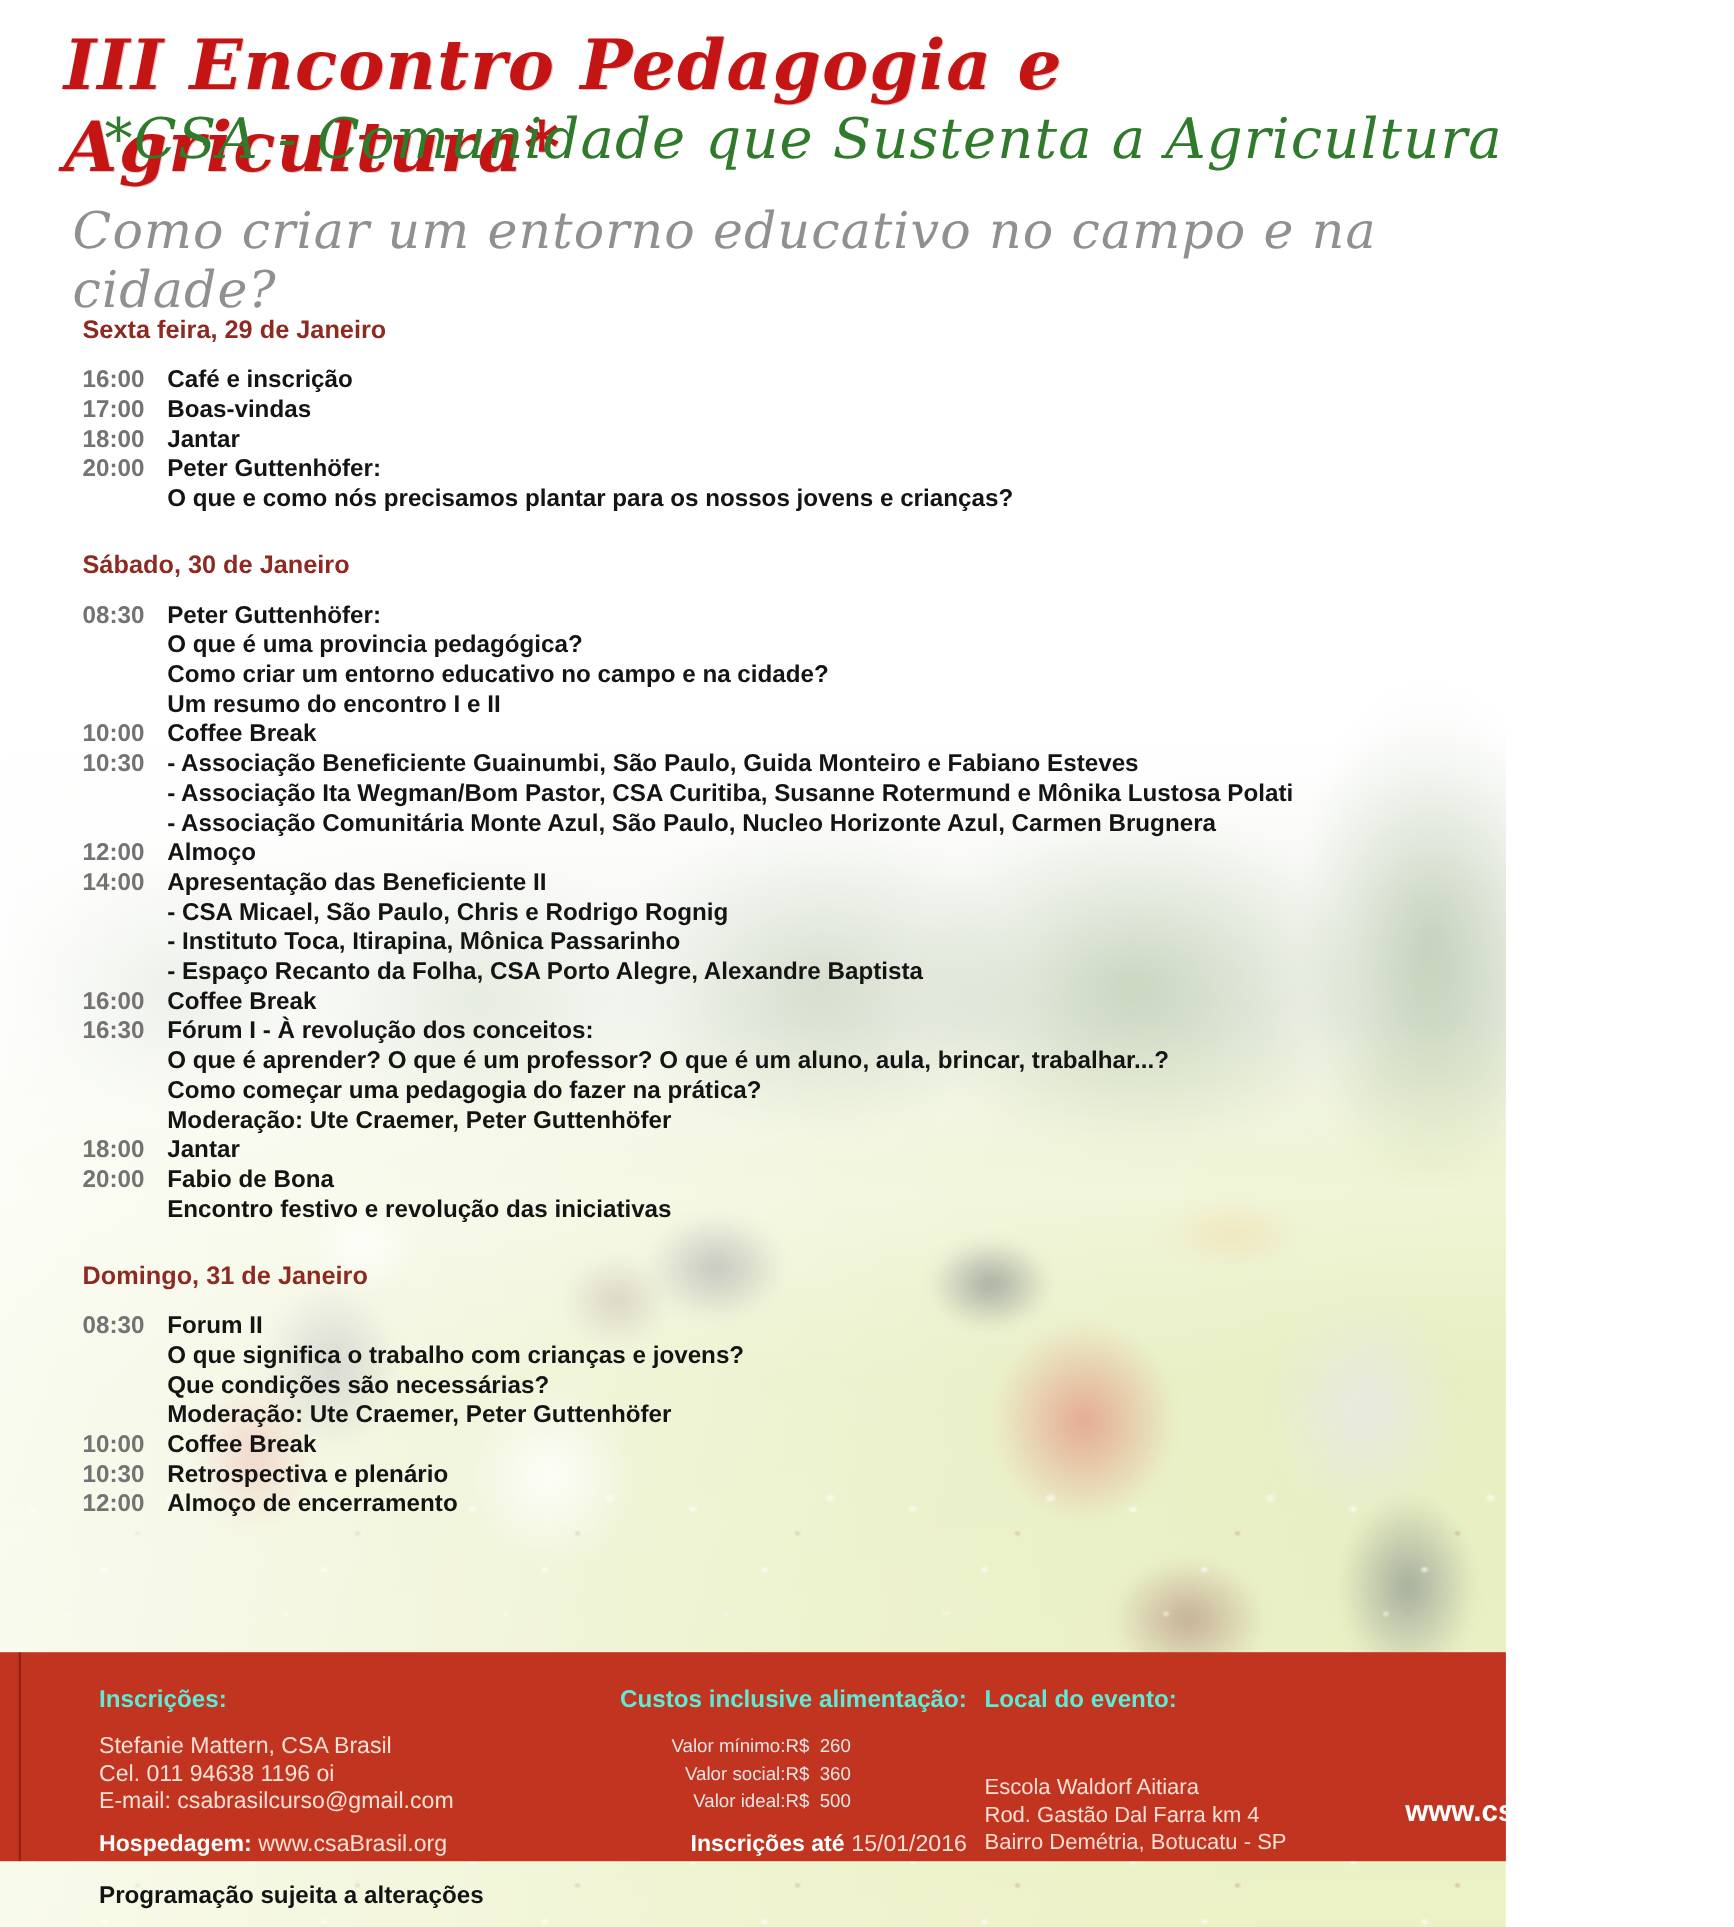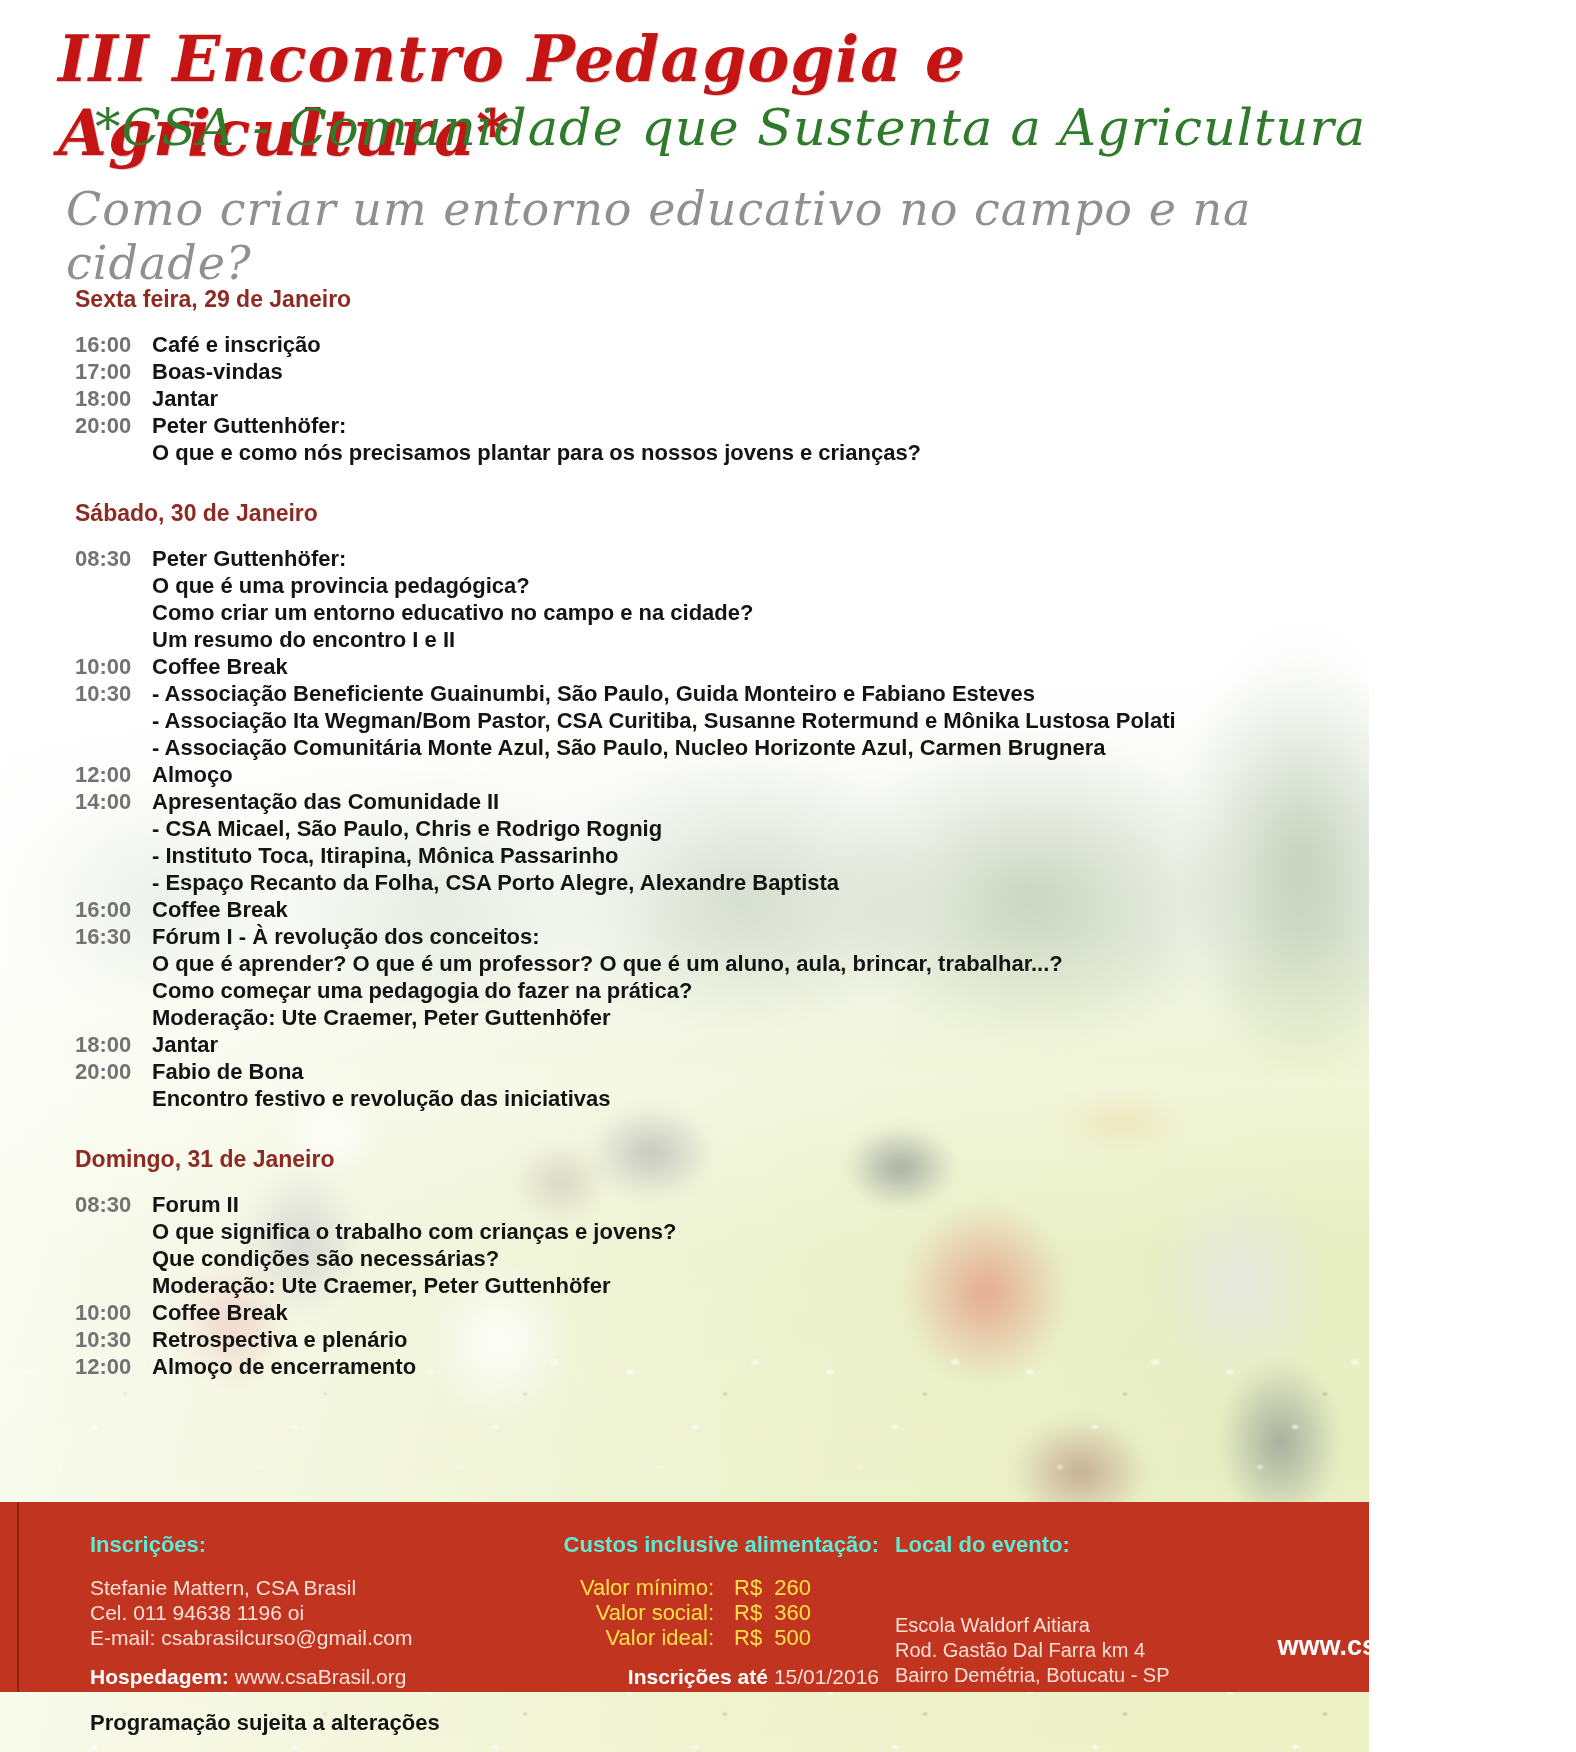"Apresentação das Comunidade II" div.line { text: Comunidade -> Beneficiente }
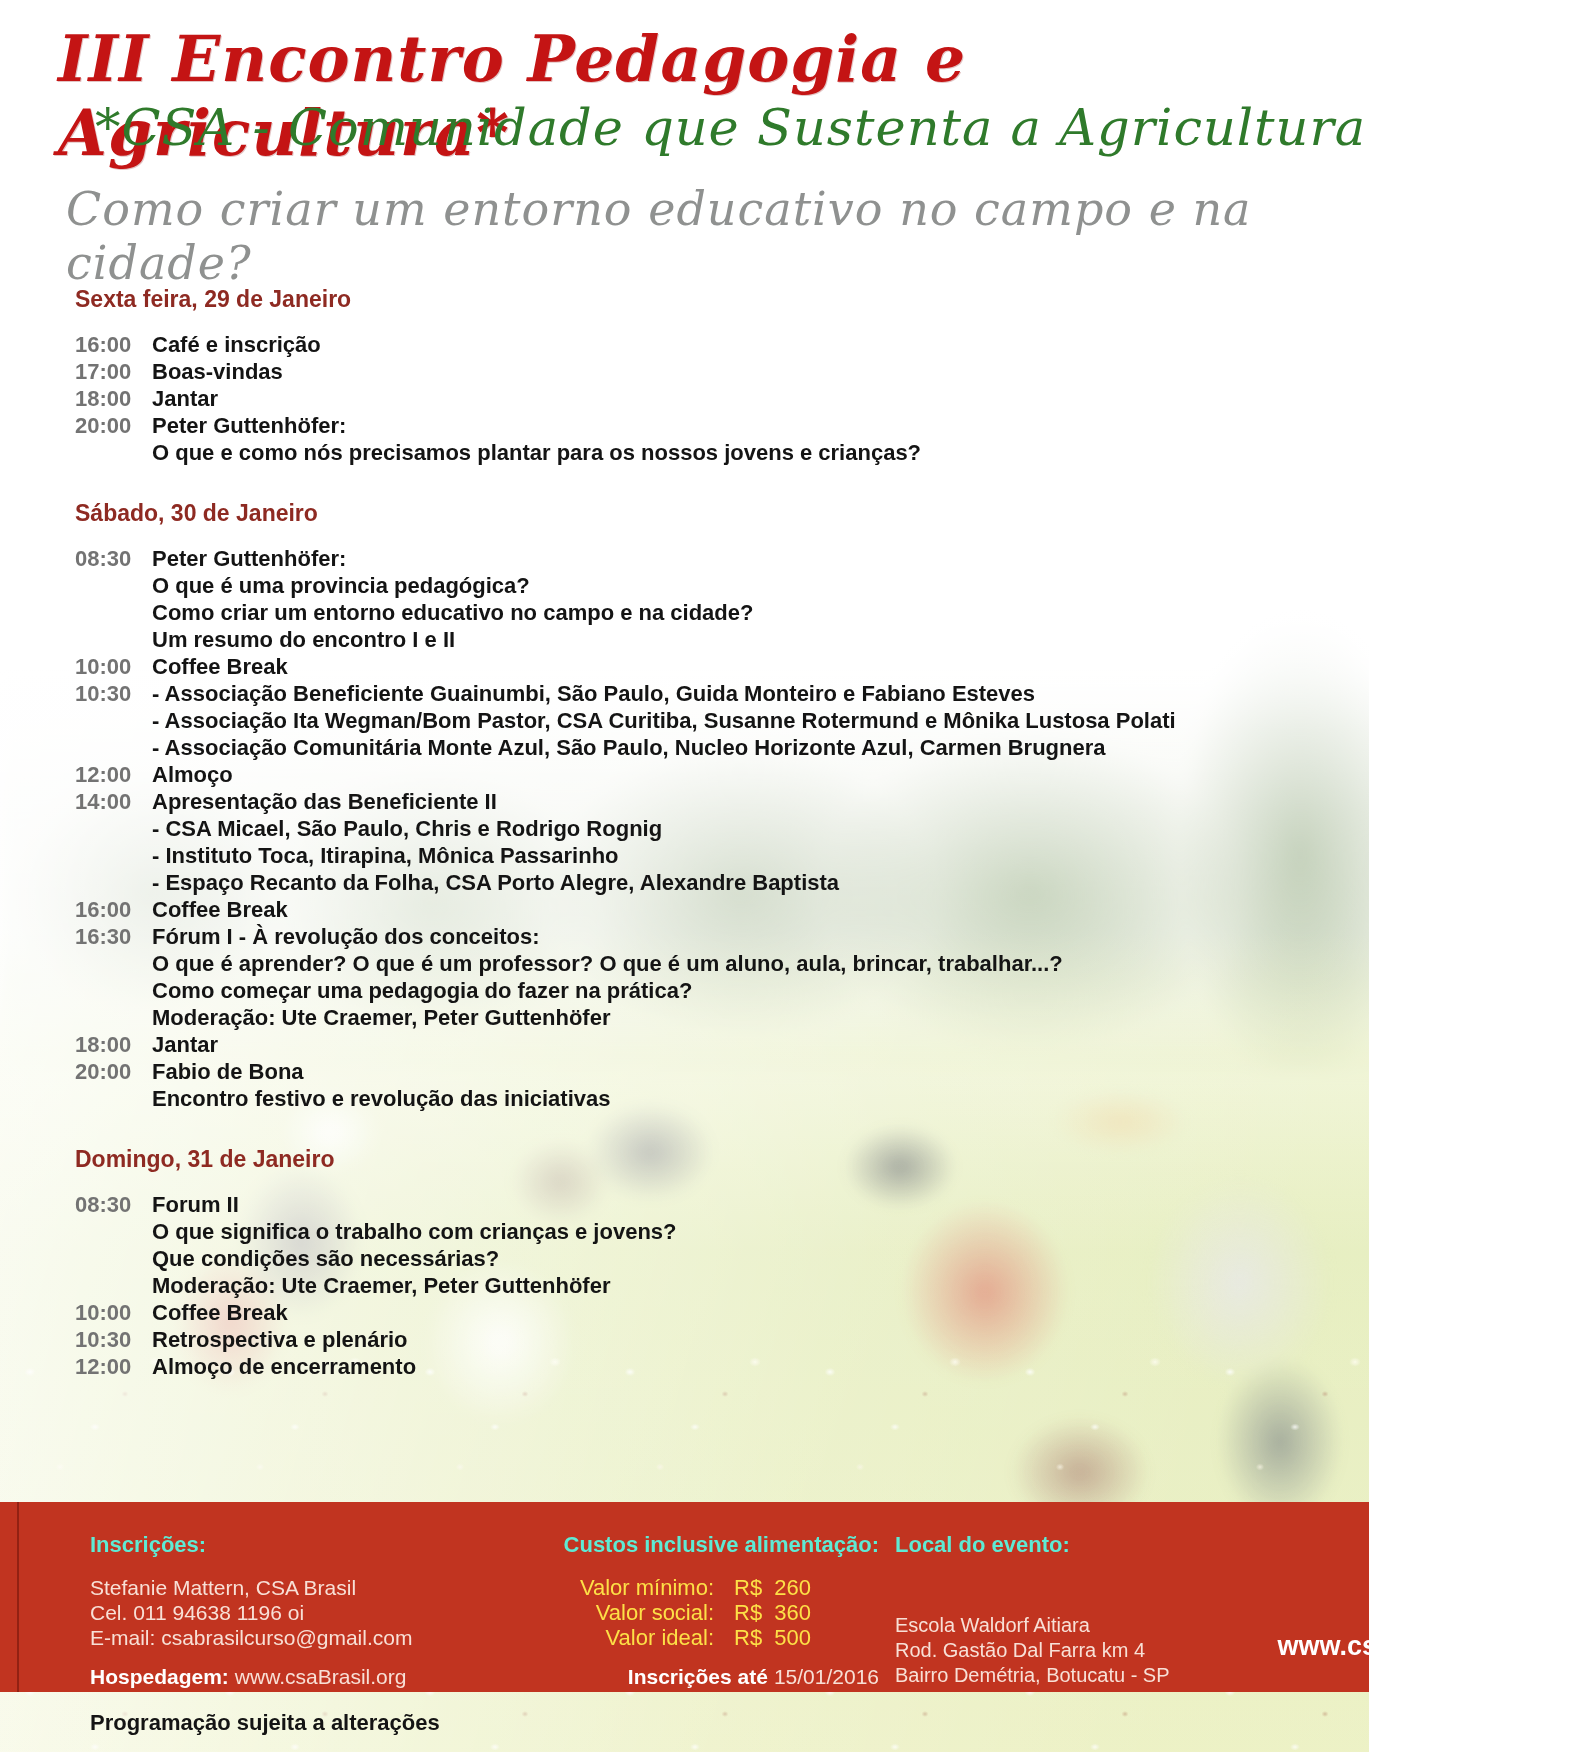"Valor mínimo:" .cost-row { color: #fde047 -> #e5e5e5; font-size: 22px -> 17px; gap: 20px -> none }
